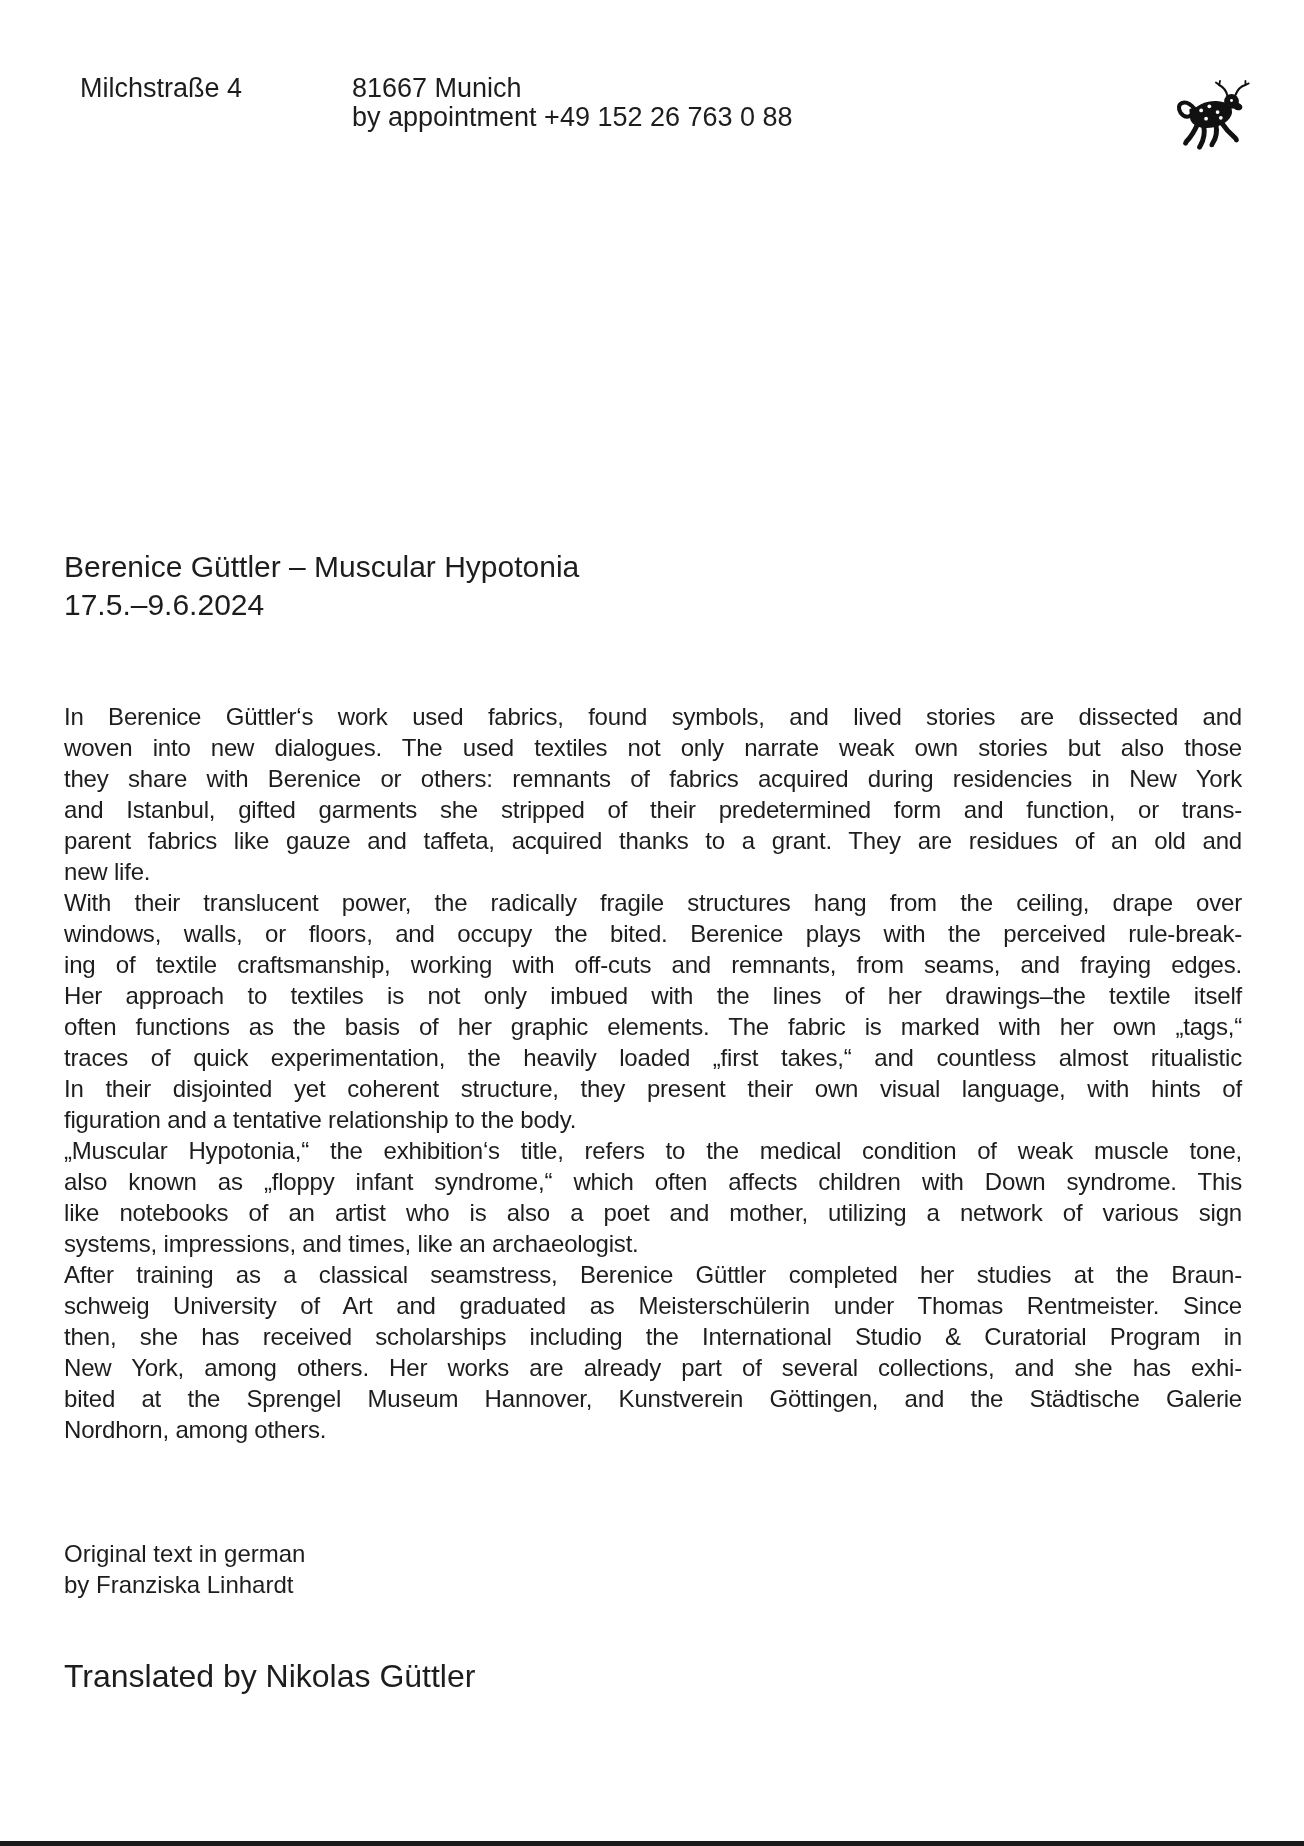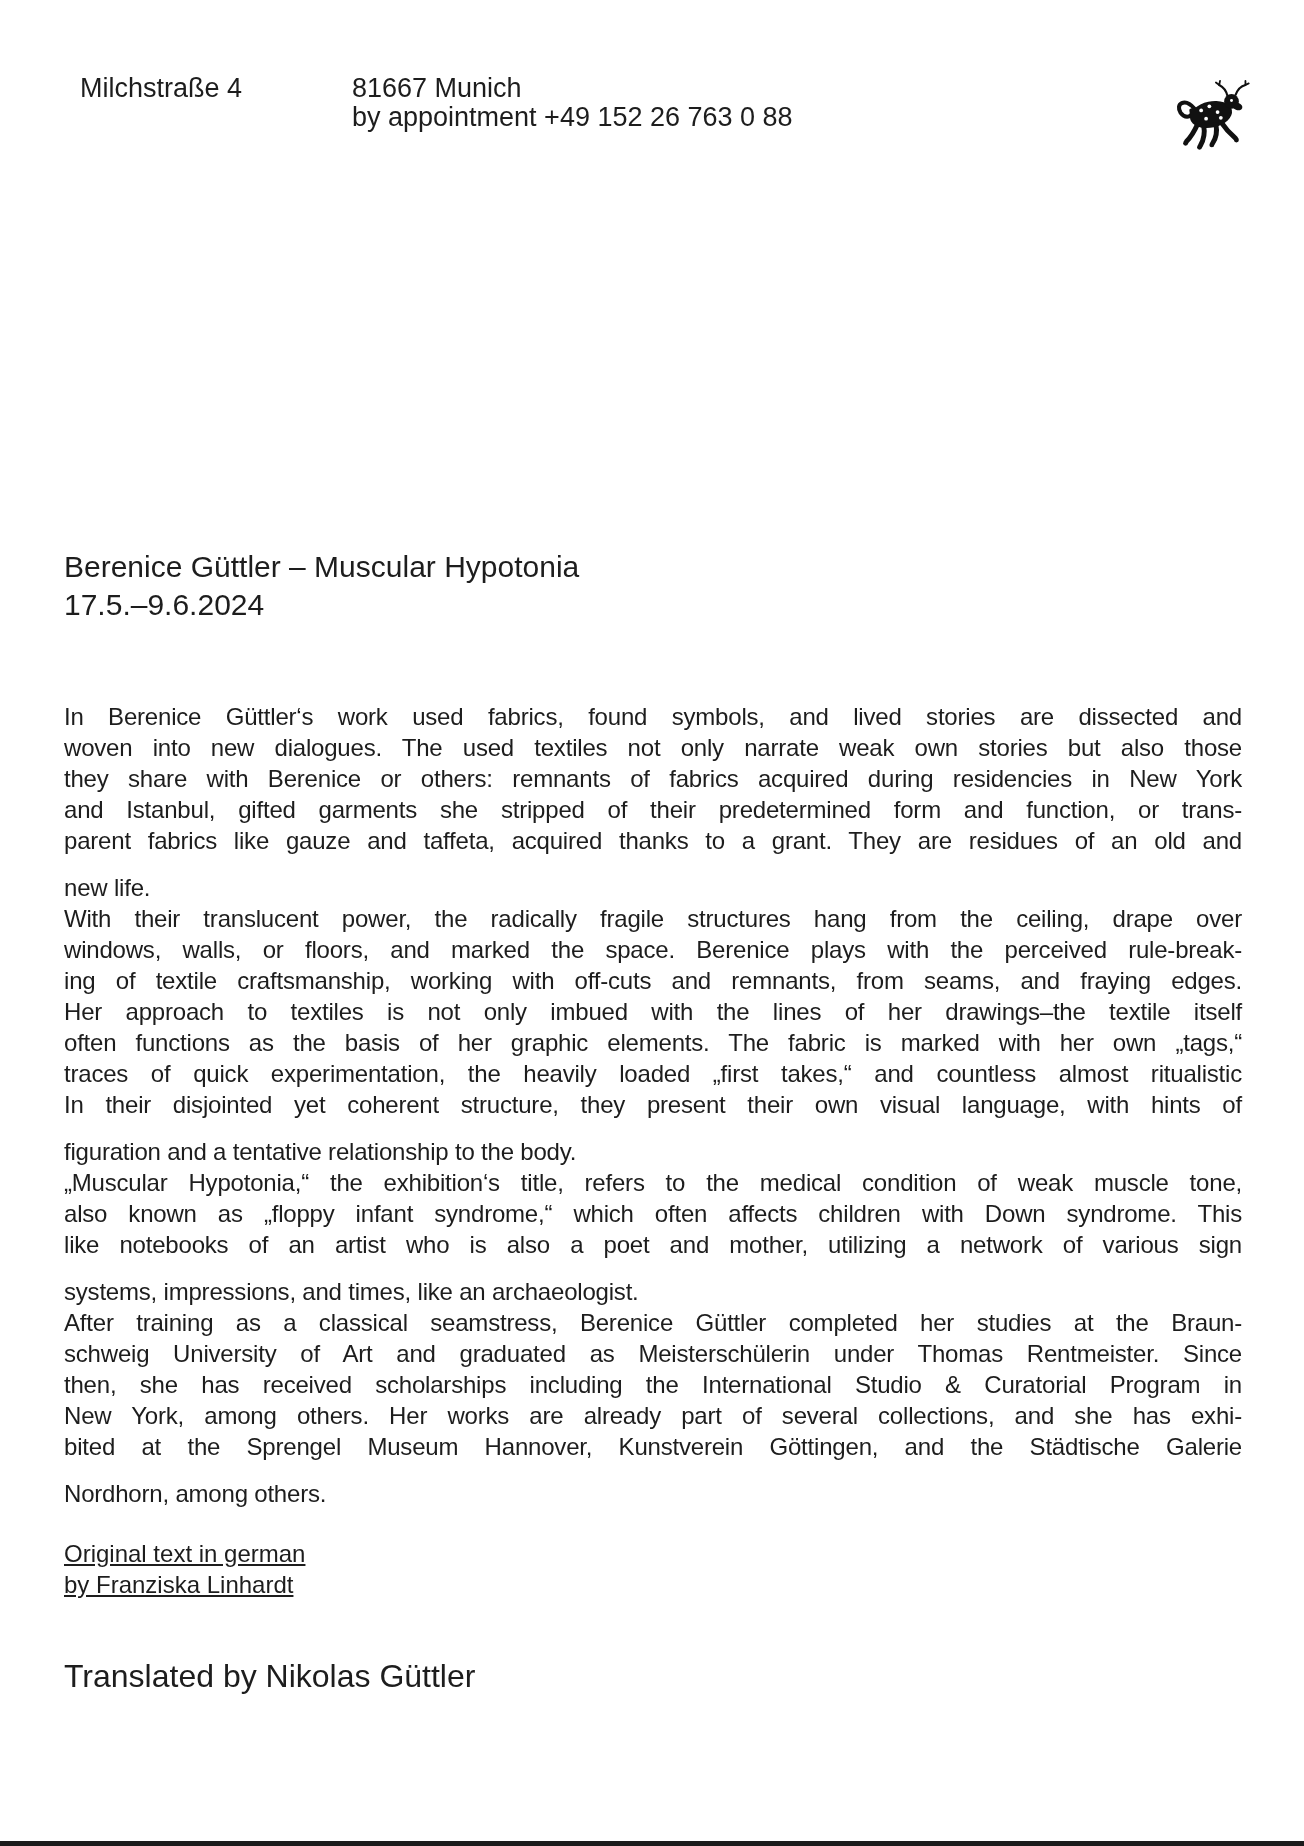"new life." .body-line.para-end { margin-top: 16px -> none }
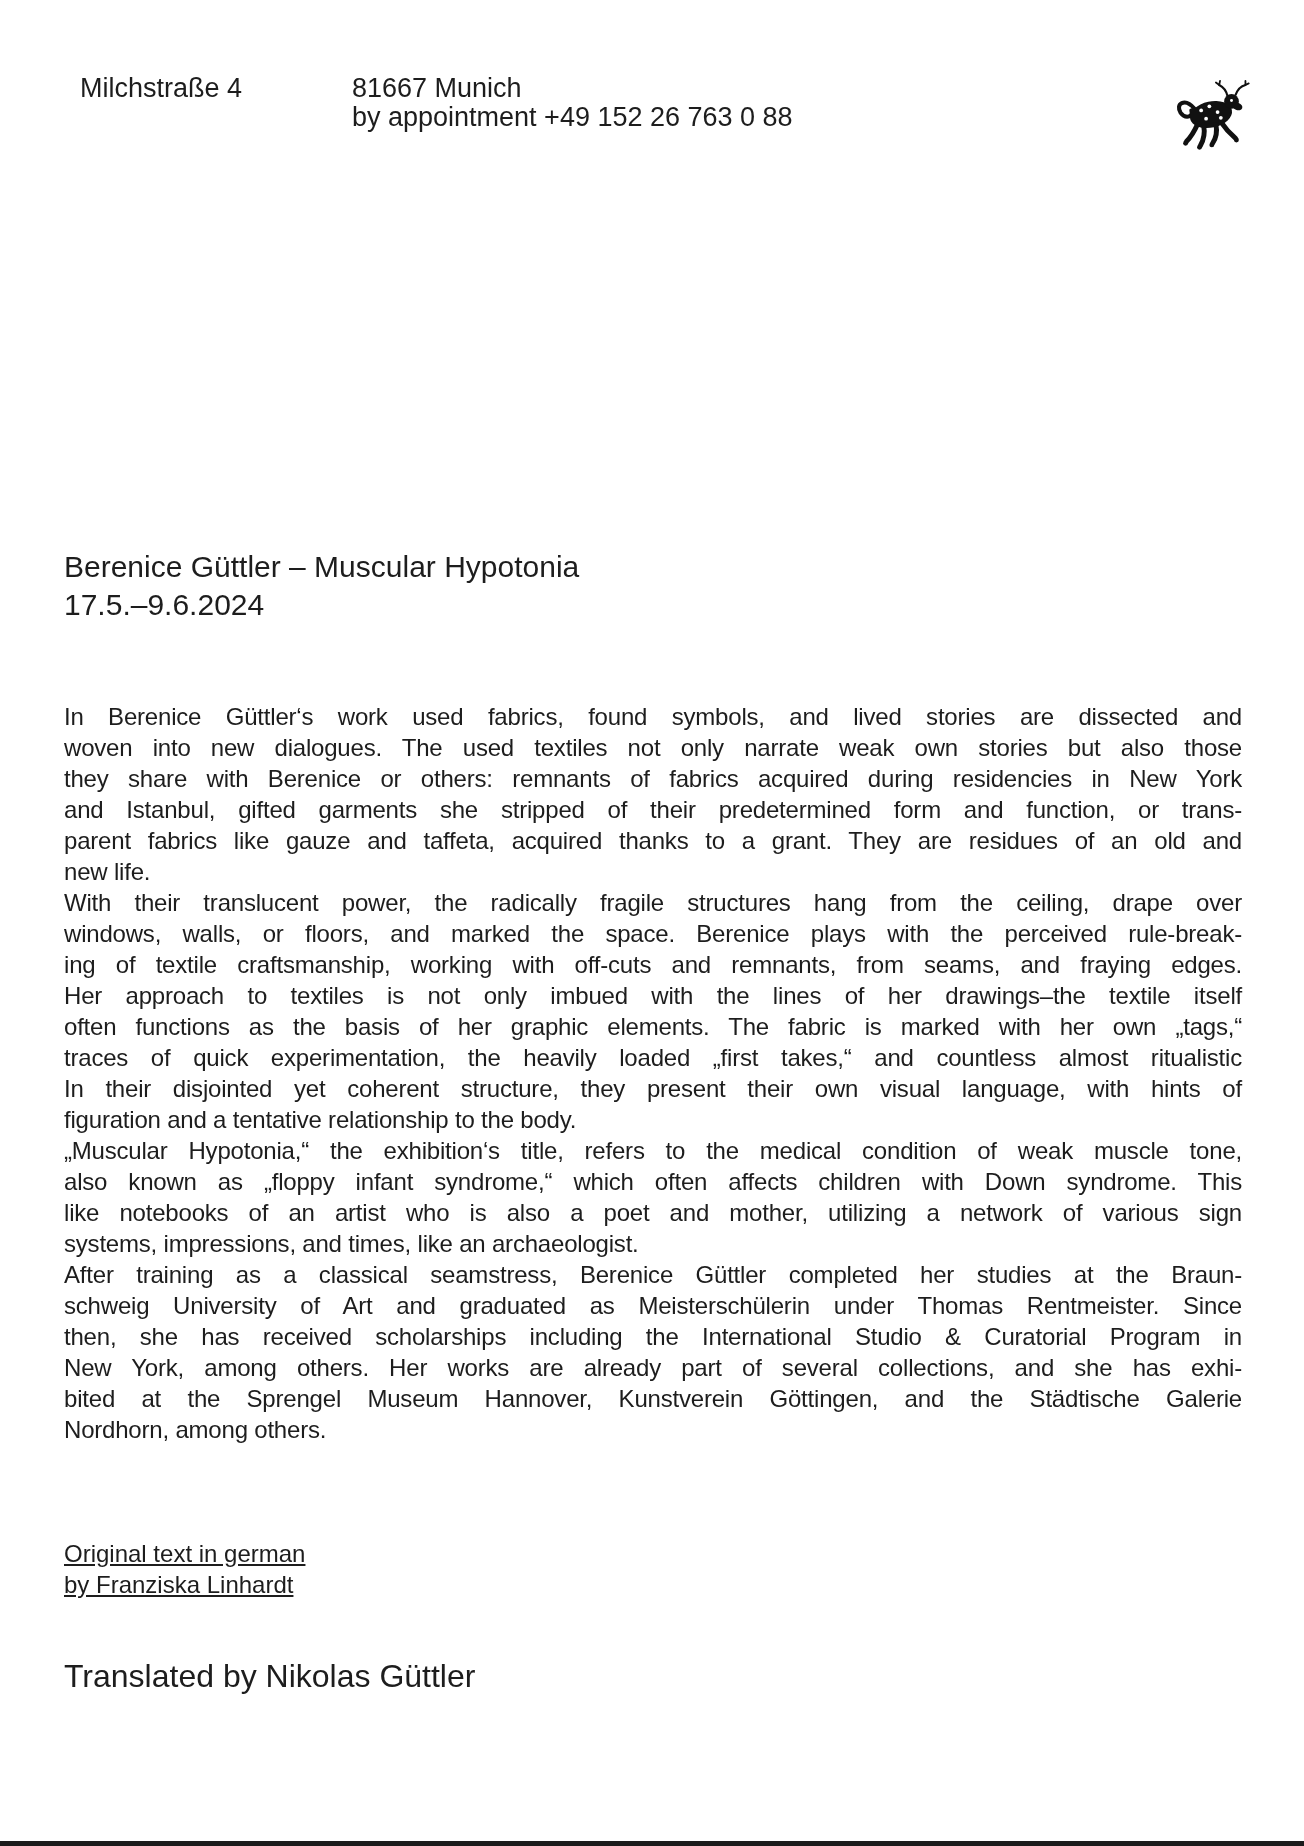"windows, walls, or floors, and" div.body-line { text: marked the space -> occupy the bited }
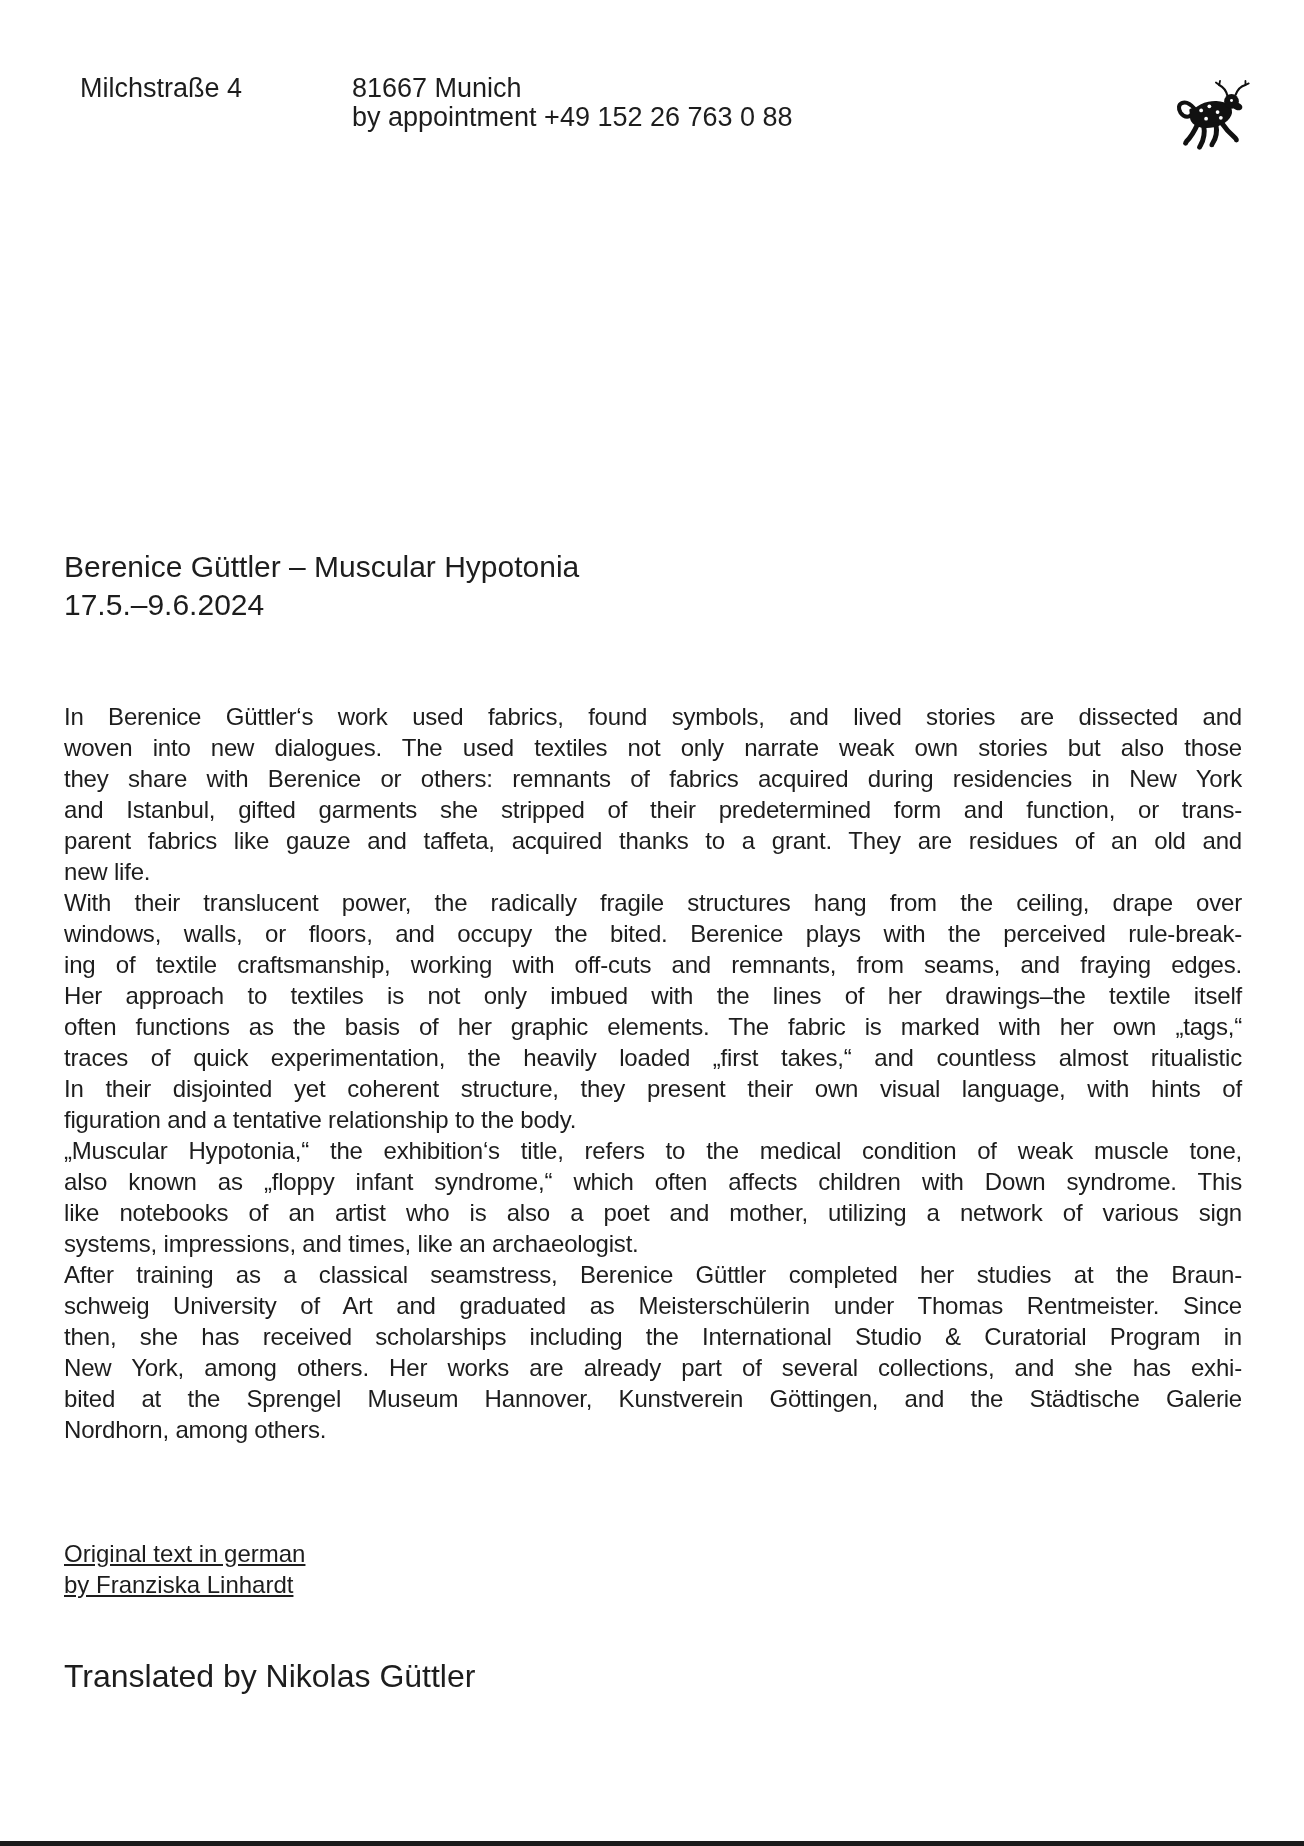"Original text in german" .credits-original { text-decoration: underline -> none }
